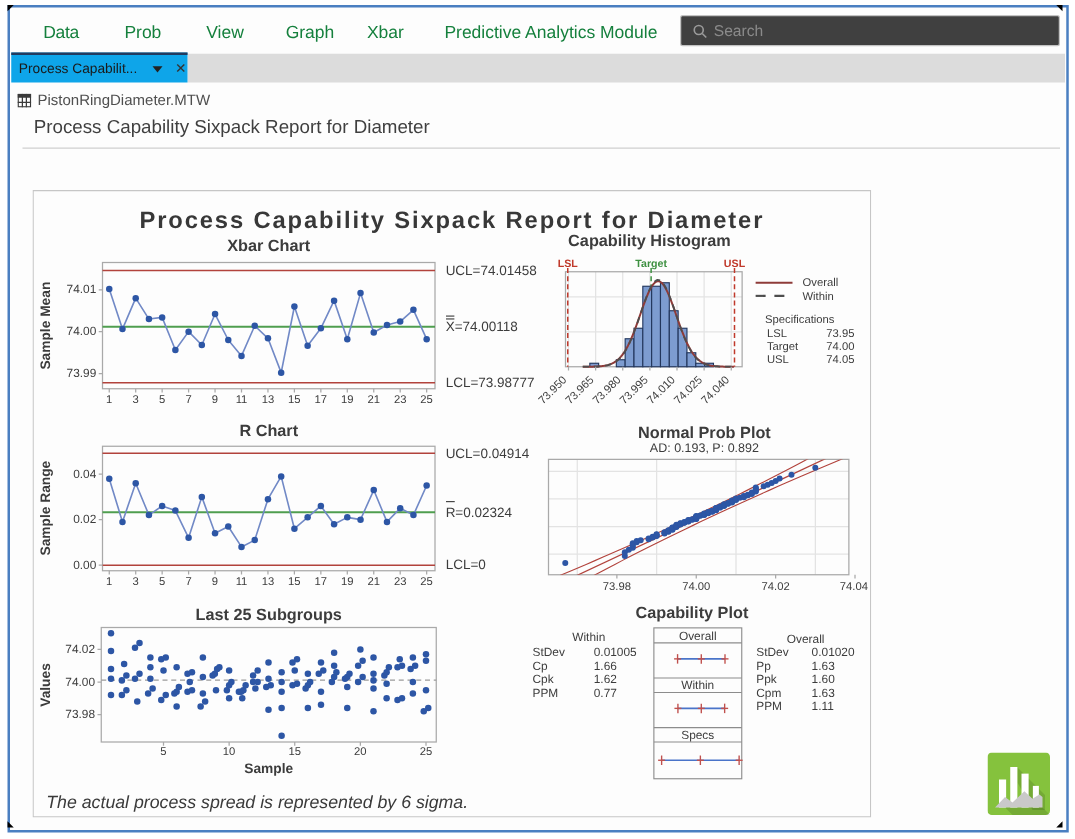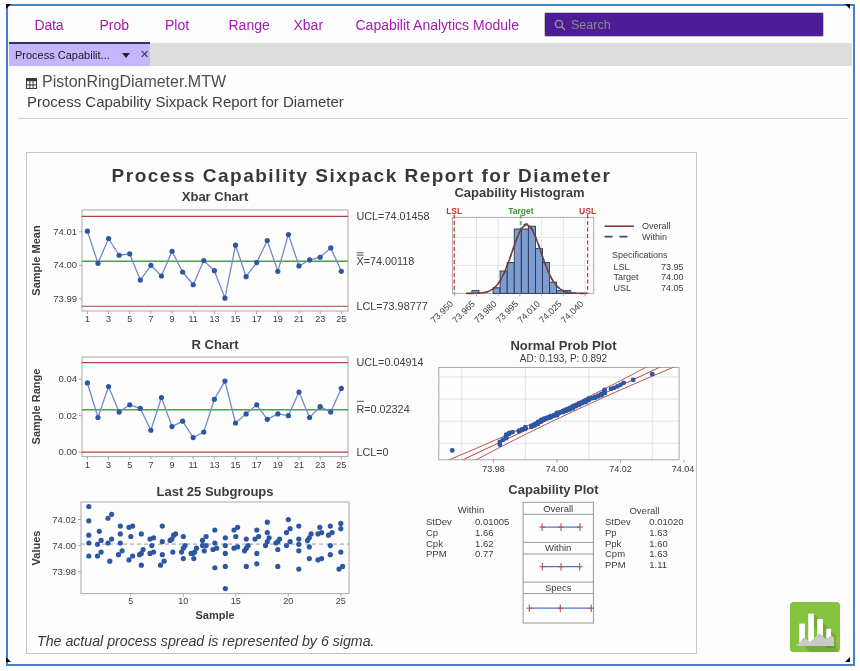"Data" .menu span { color: #a21caf -> #15803d }
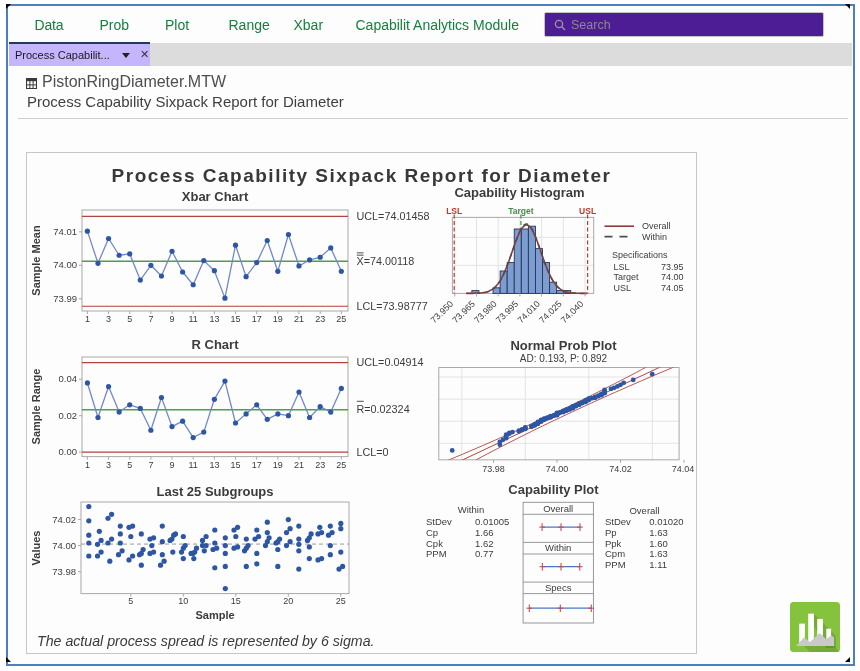"Plot" span { text: Plot -> View }
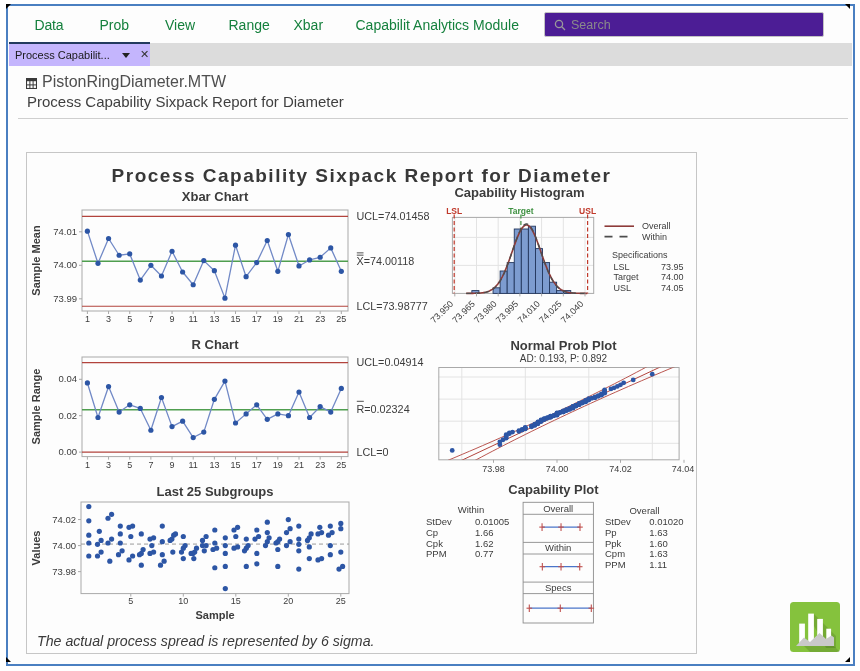"Range" span { text: Range -> Graph }
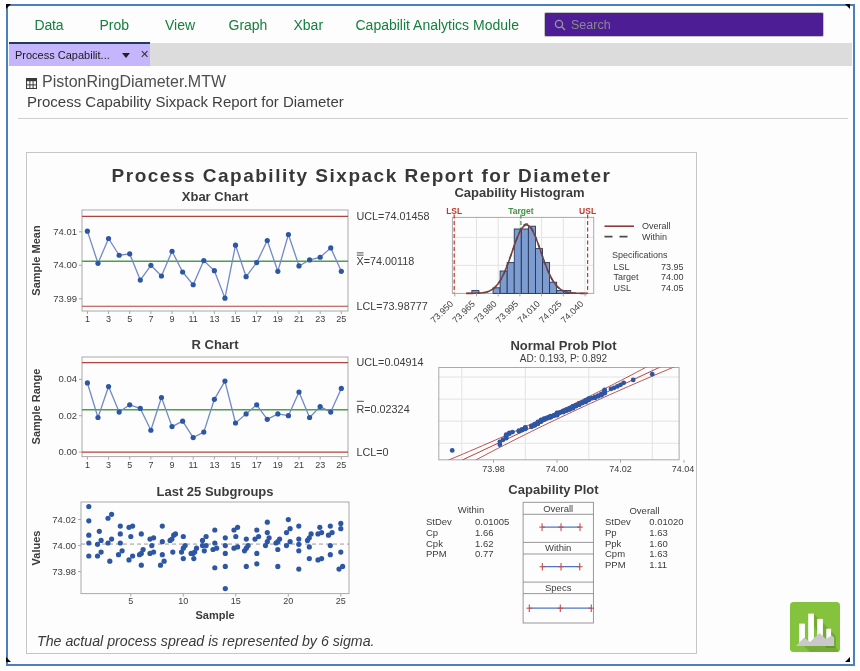"Capabilit Analytics Module" span { text: Capabilit -> Predictive }
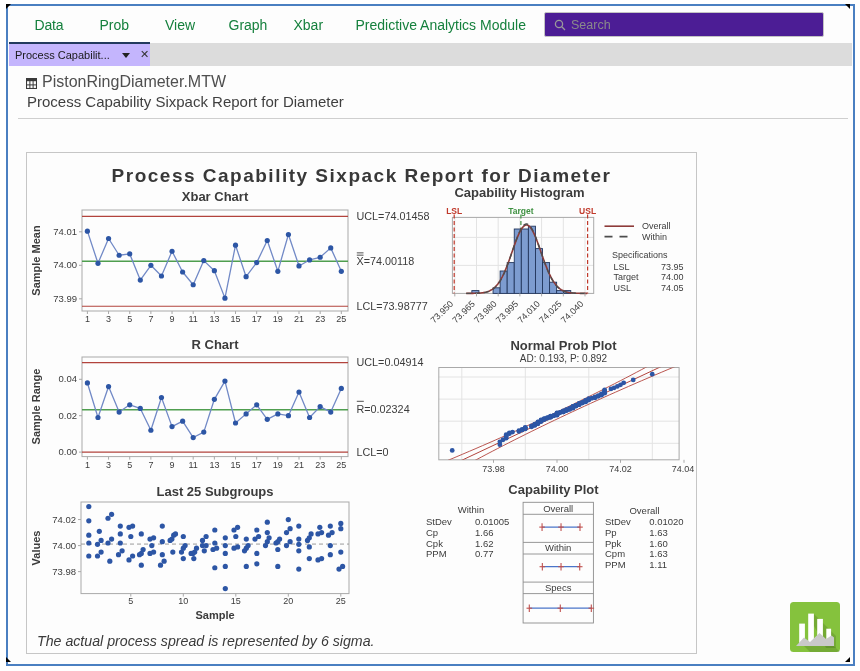"Search" .search { background: #4c1d95 -> #404040; width: 280px -> 304px }
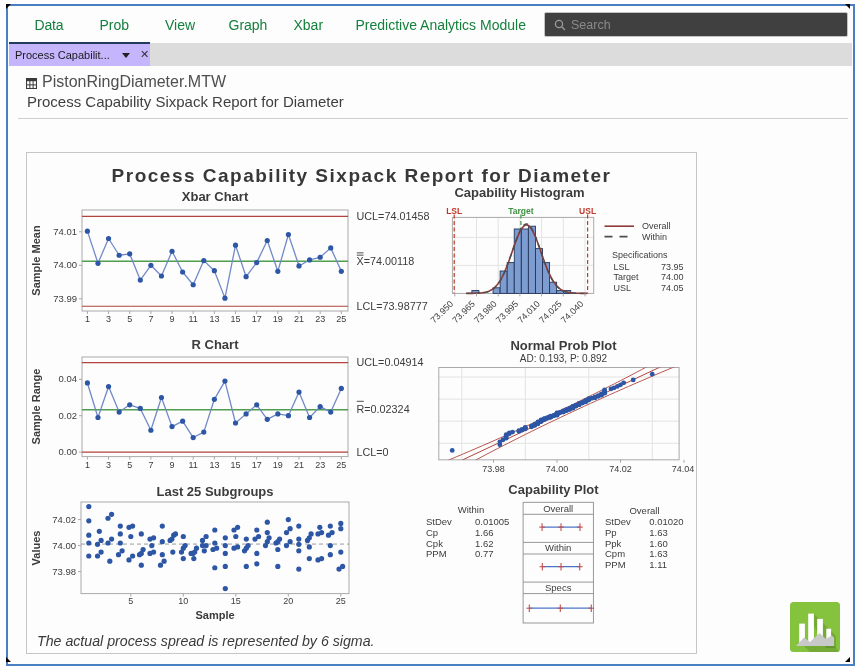"Process Capabilit..." .tab { background: #c4b5fd -> #0ea5e9 }
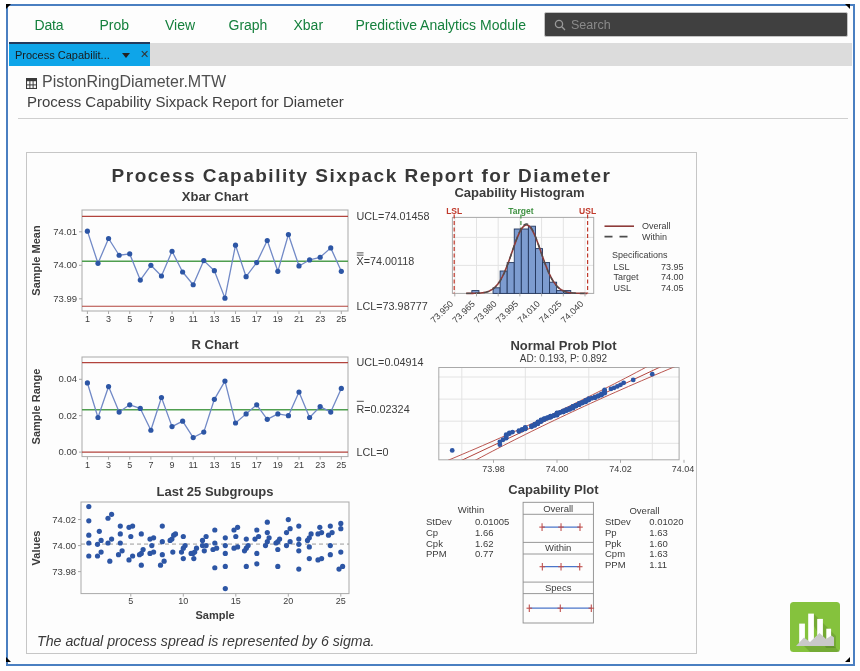"PistonRingDiameter.MTW" .mtw { font-size: 16px -> 12px; left: 26px -> 14px }
